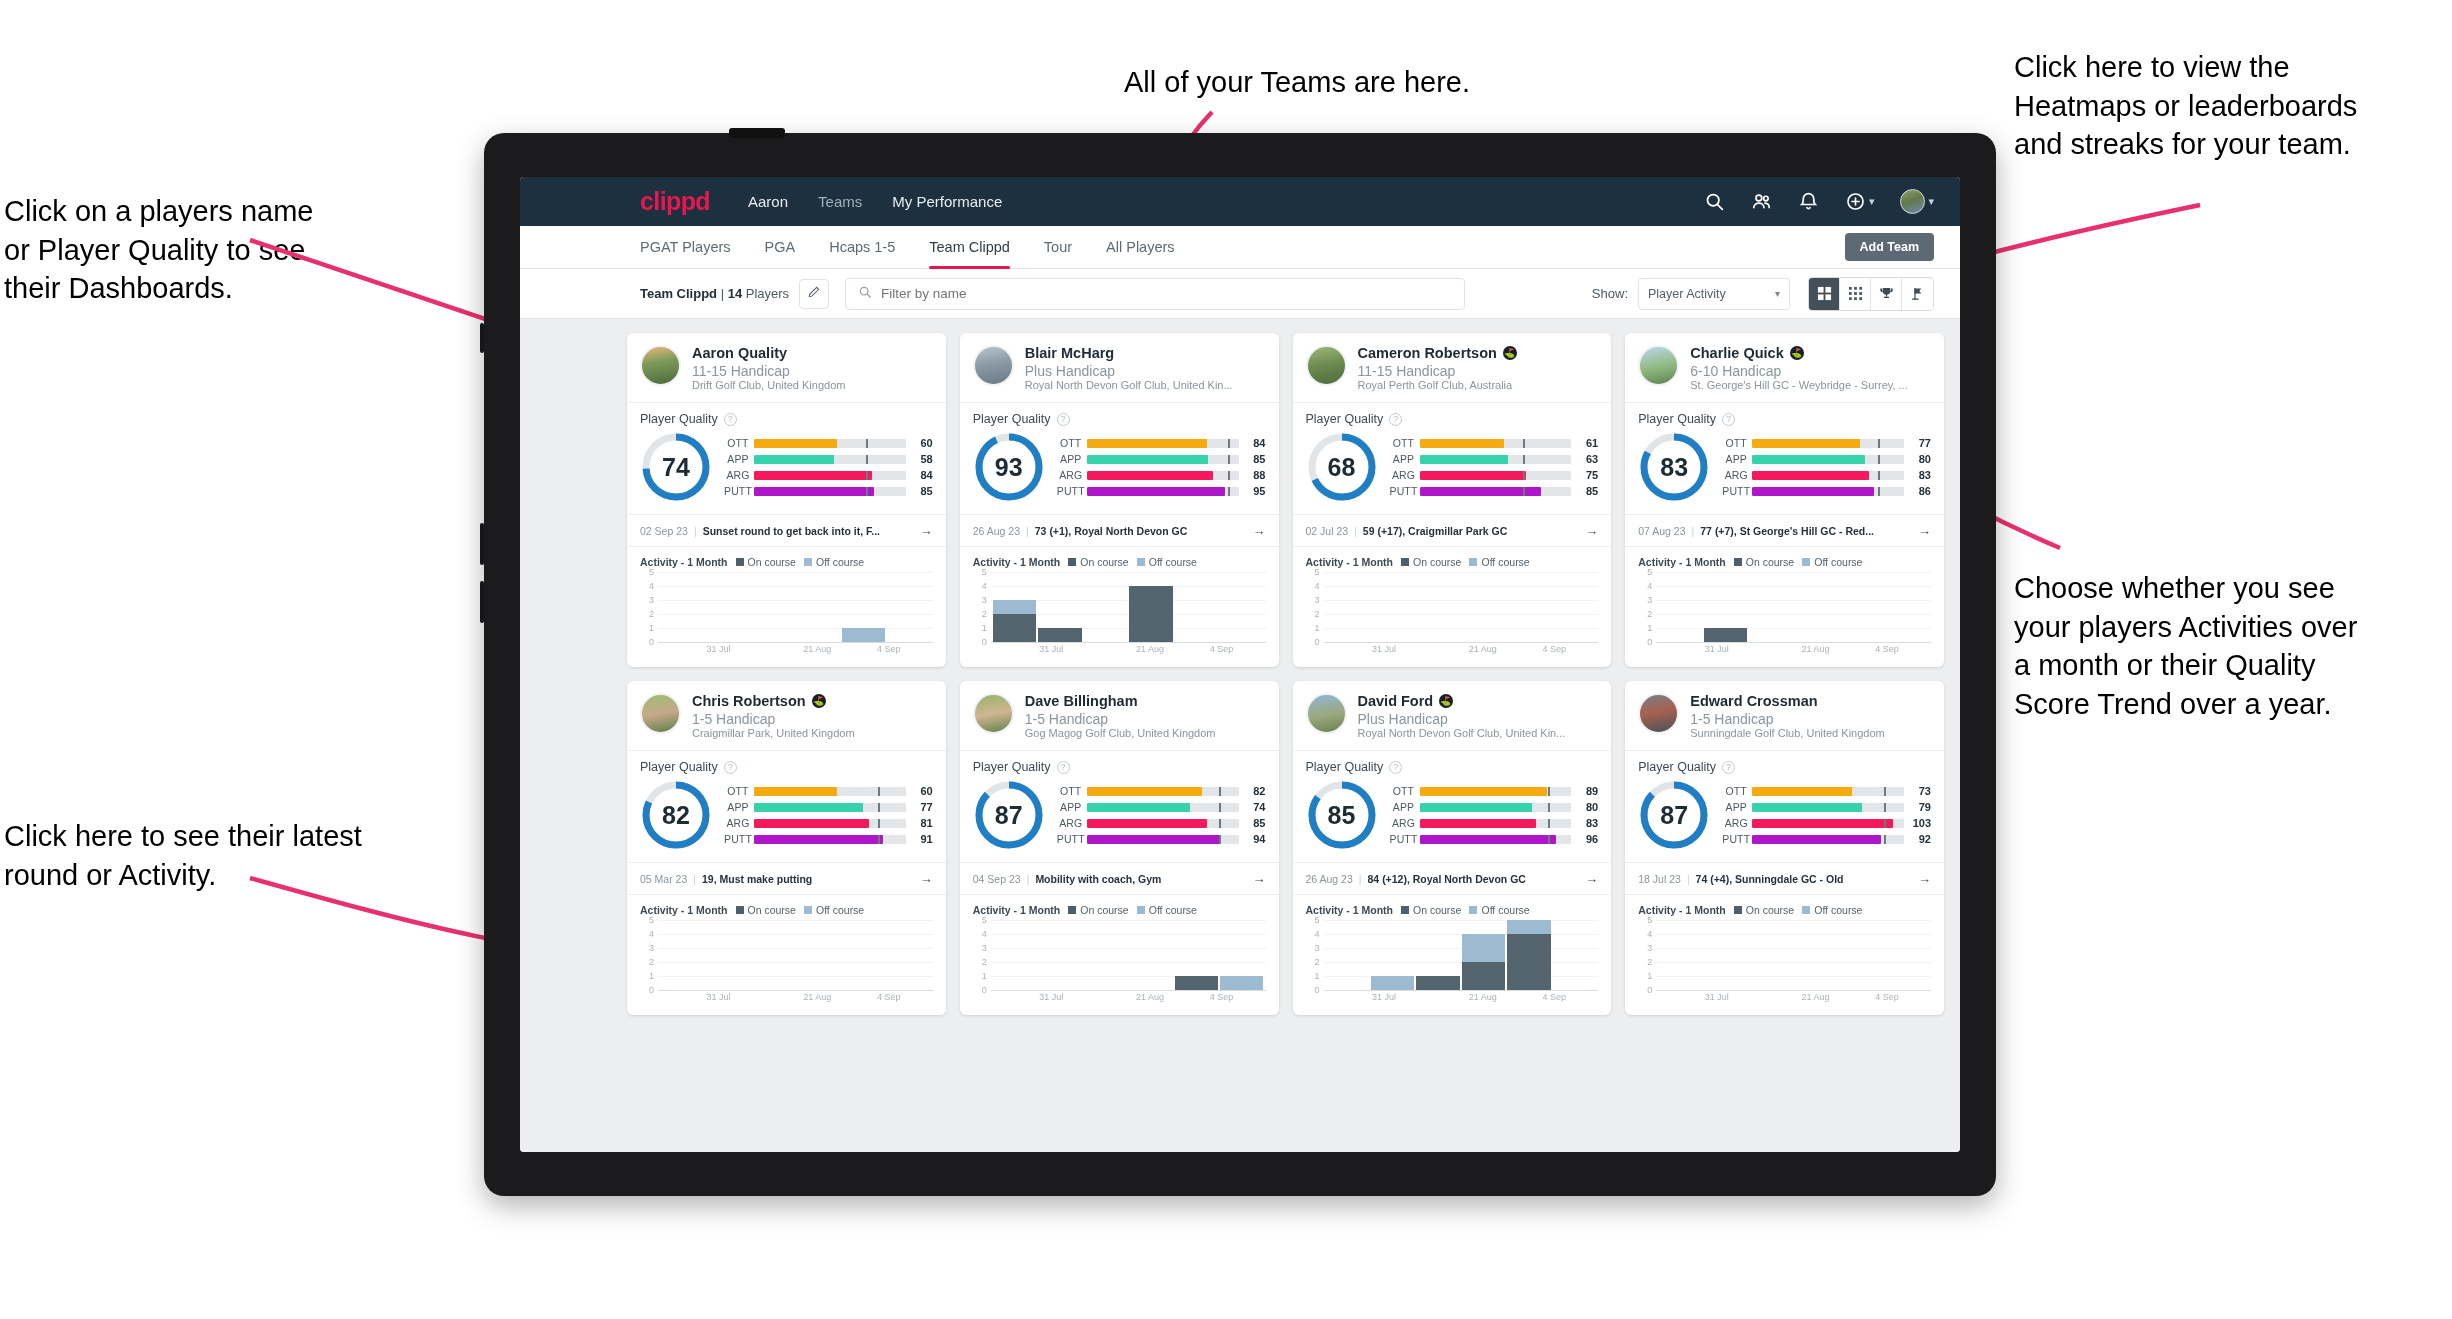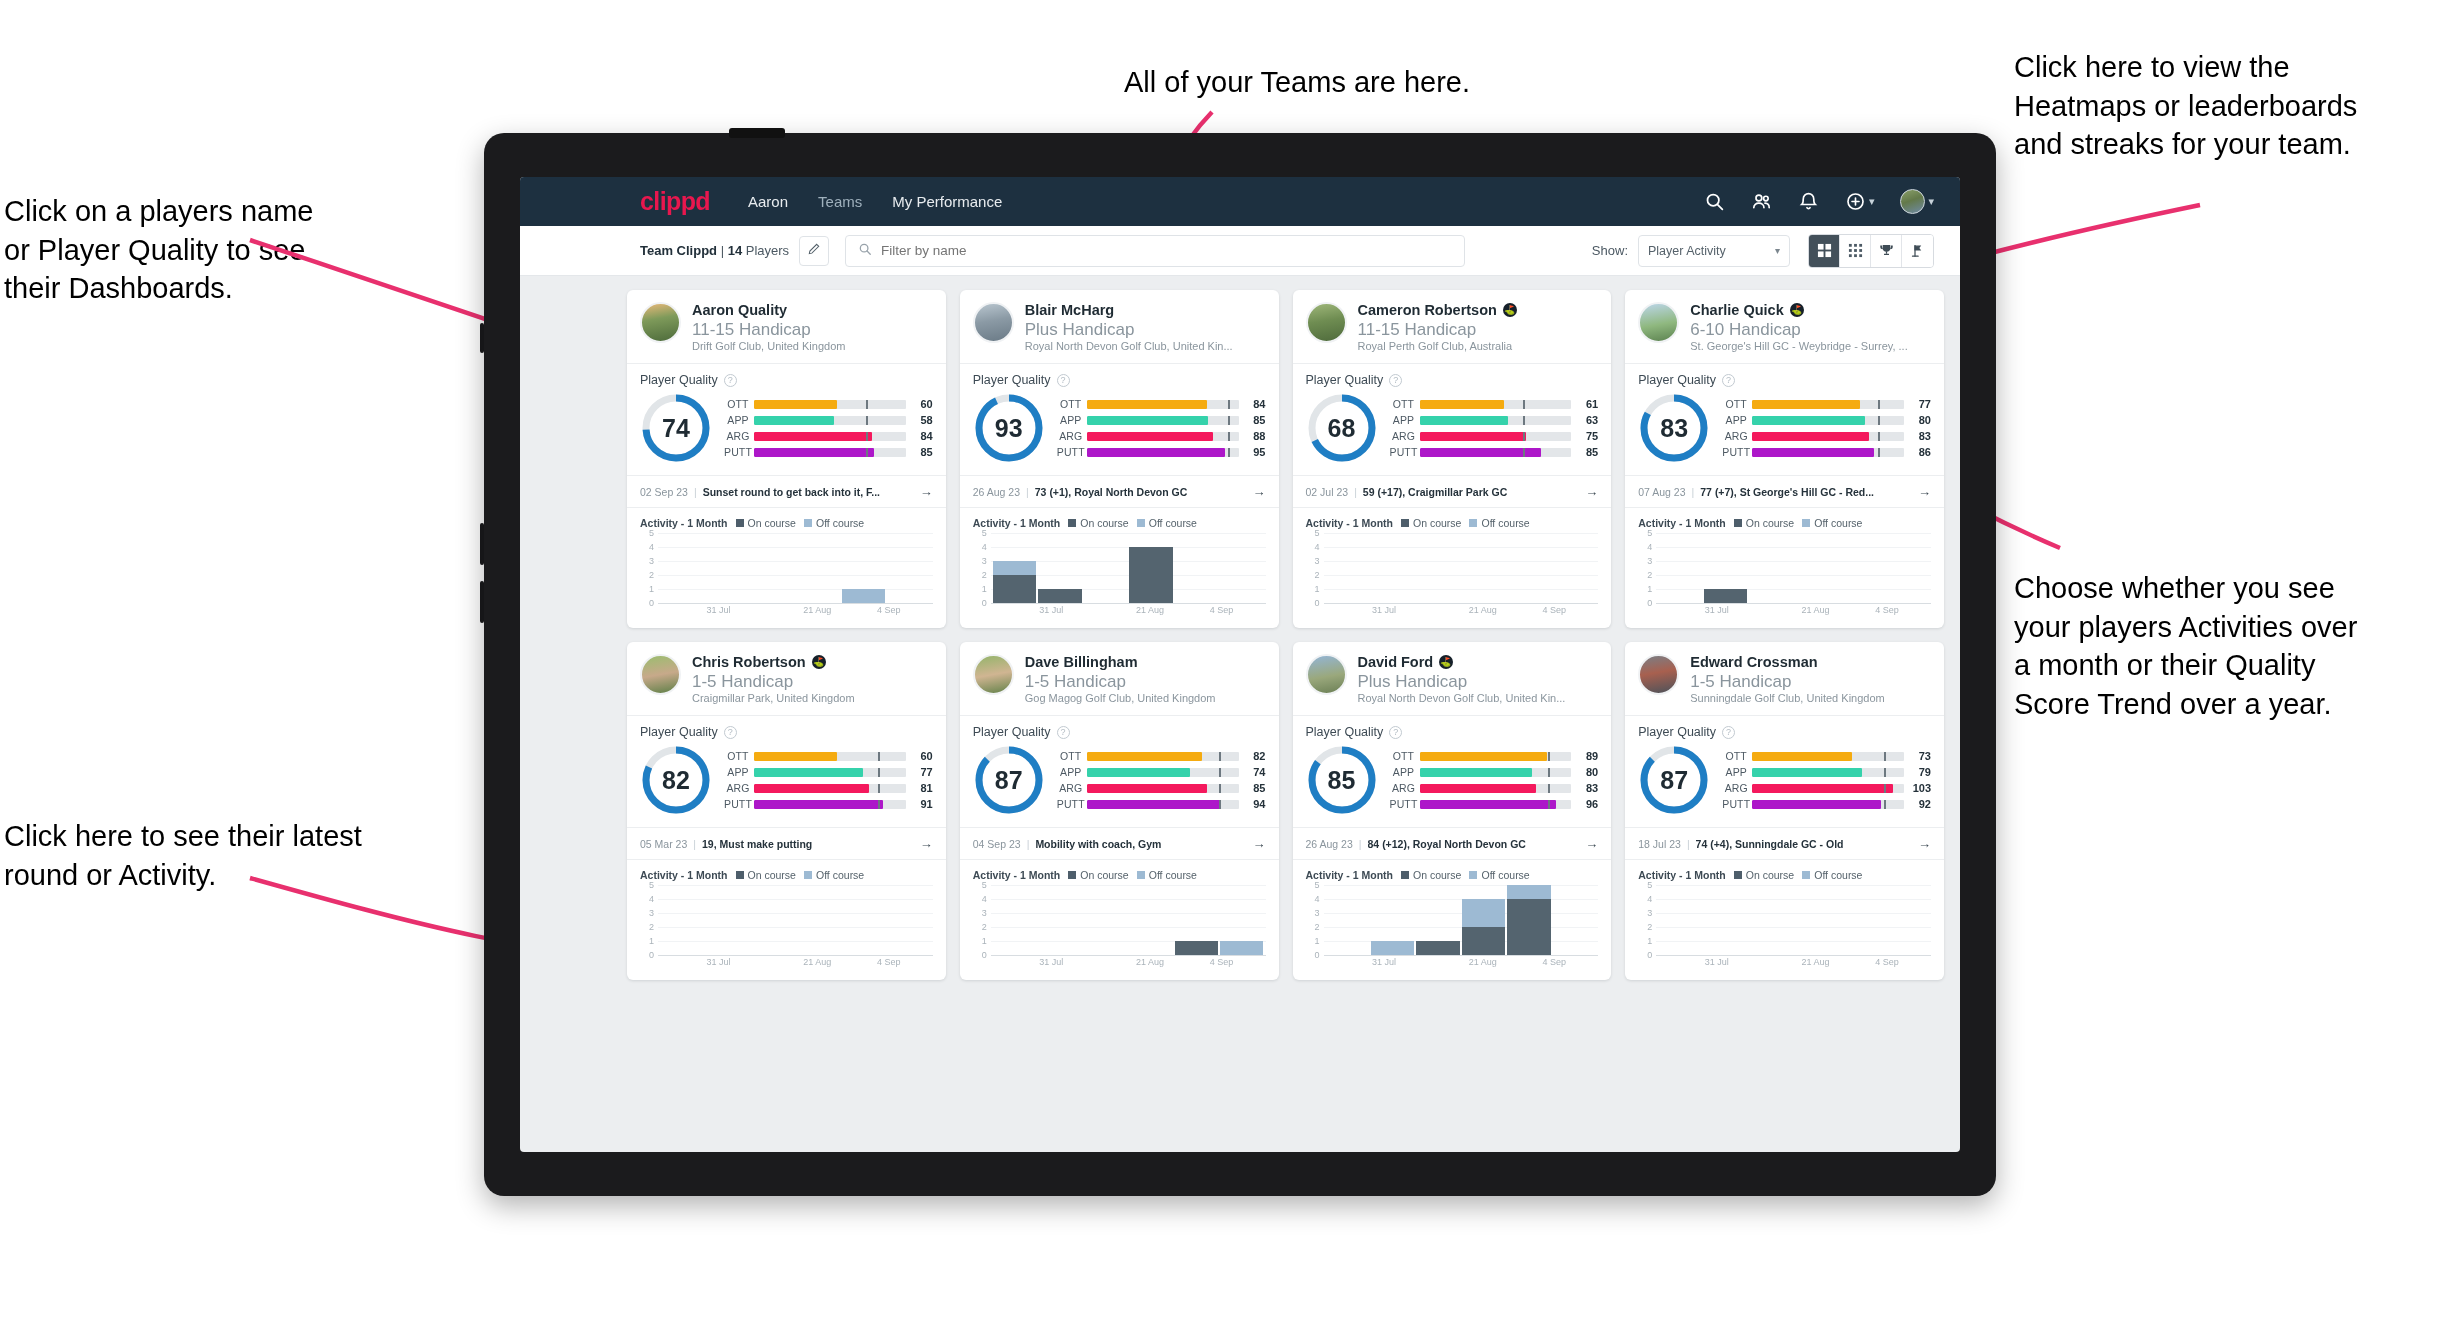"PGAT Players" div { html: none -> <div> <div>PGAT Players</div> <div>PGA</div> <div>Hcaps 1-5</div> <div>Team Clippd</div> <div>Tour</div> <div>All Players</div> <button>Add Team</button> </div> }
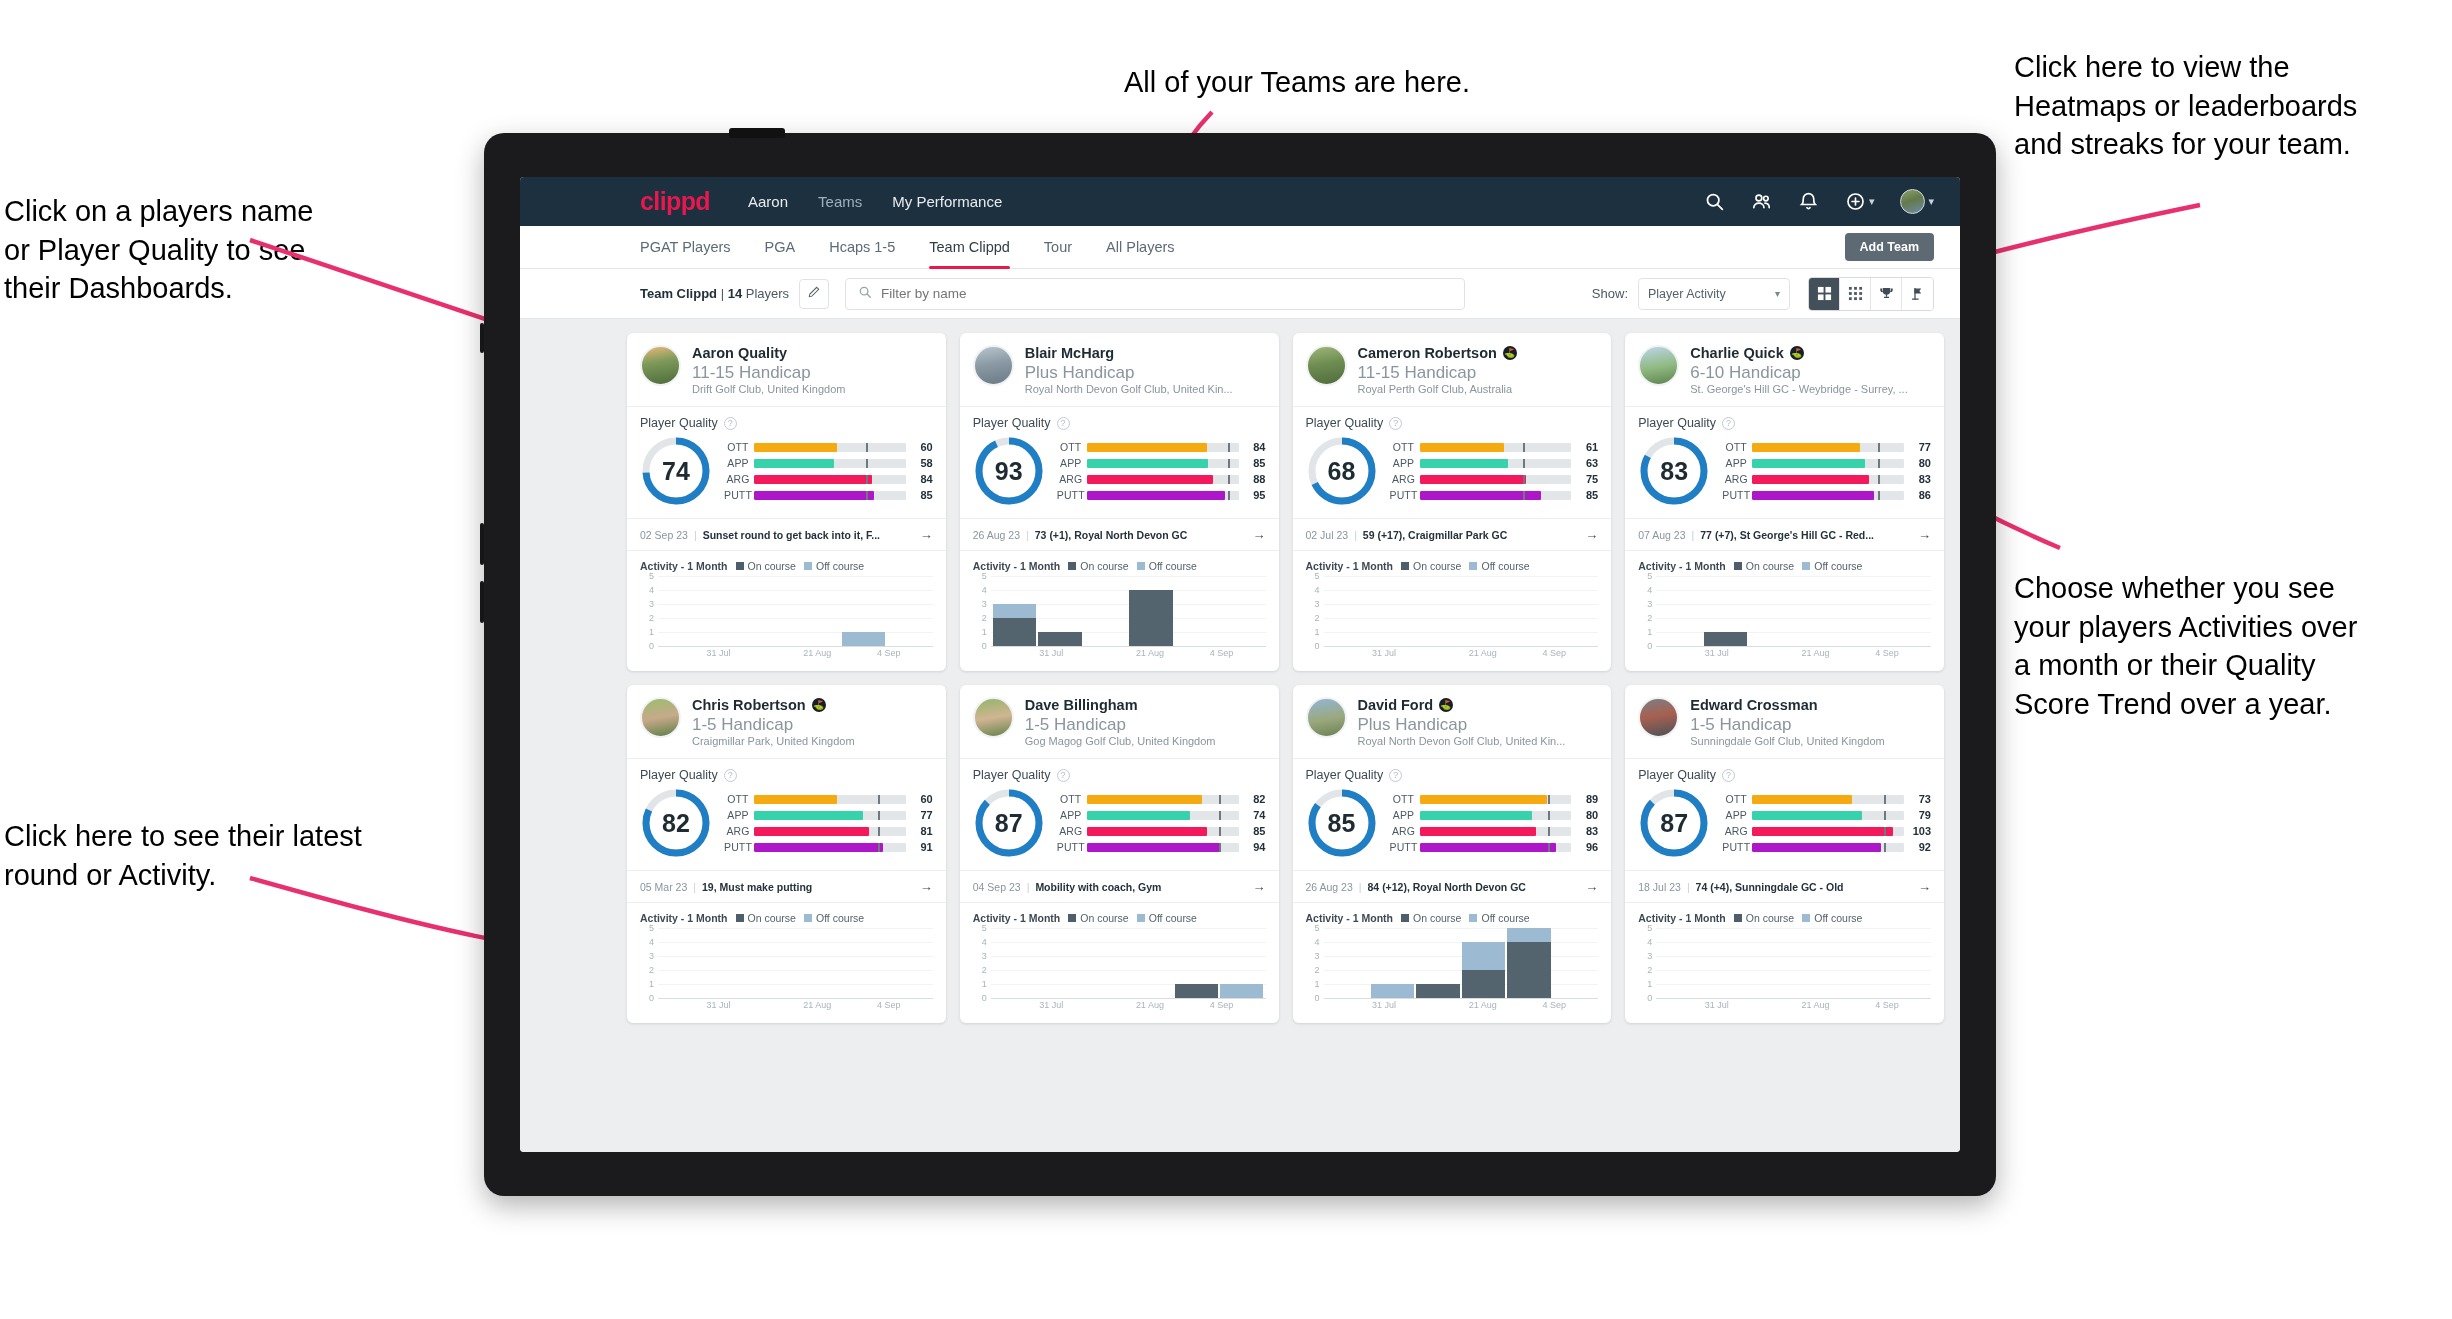"11-15 Handicap" .phcap { font-size: 17px -> 14px }
